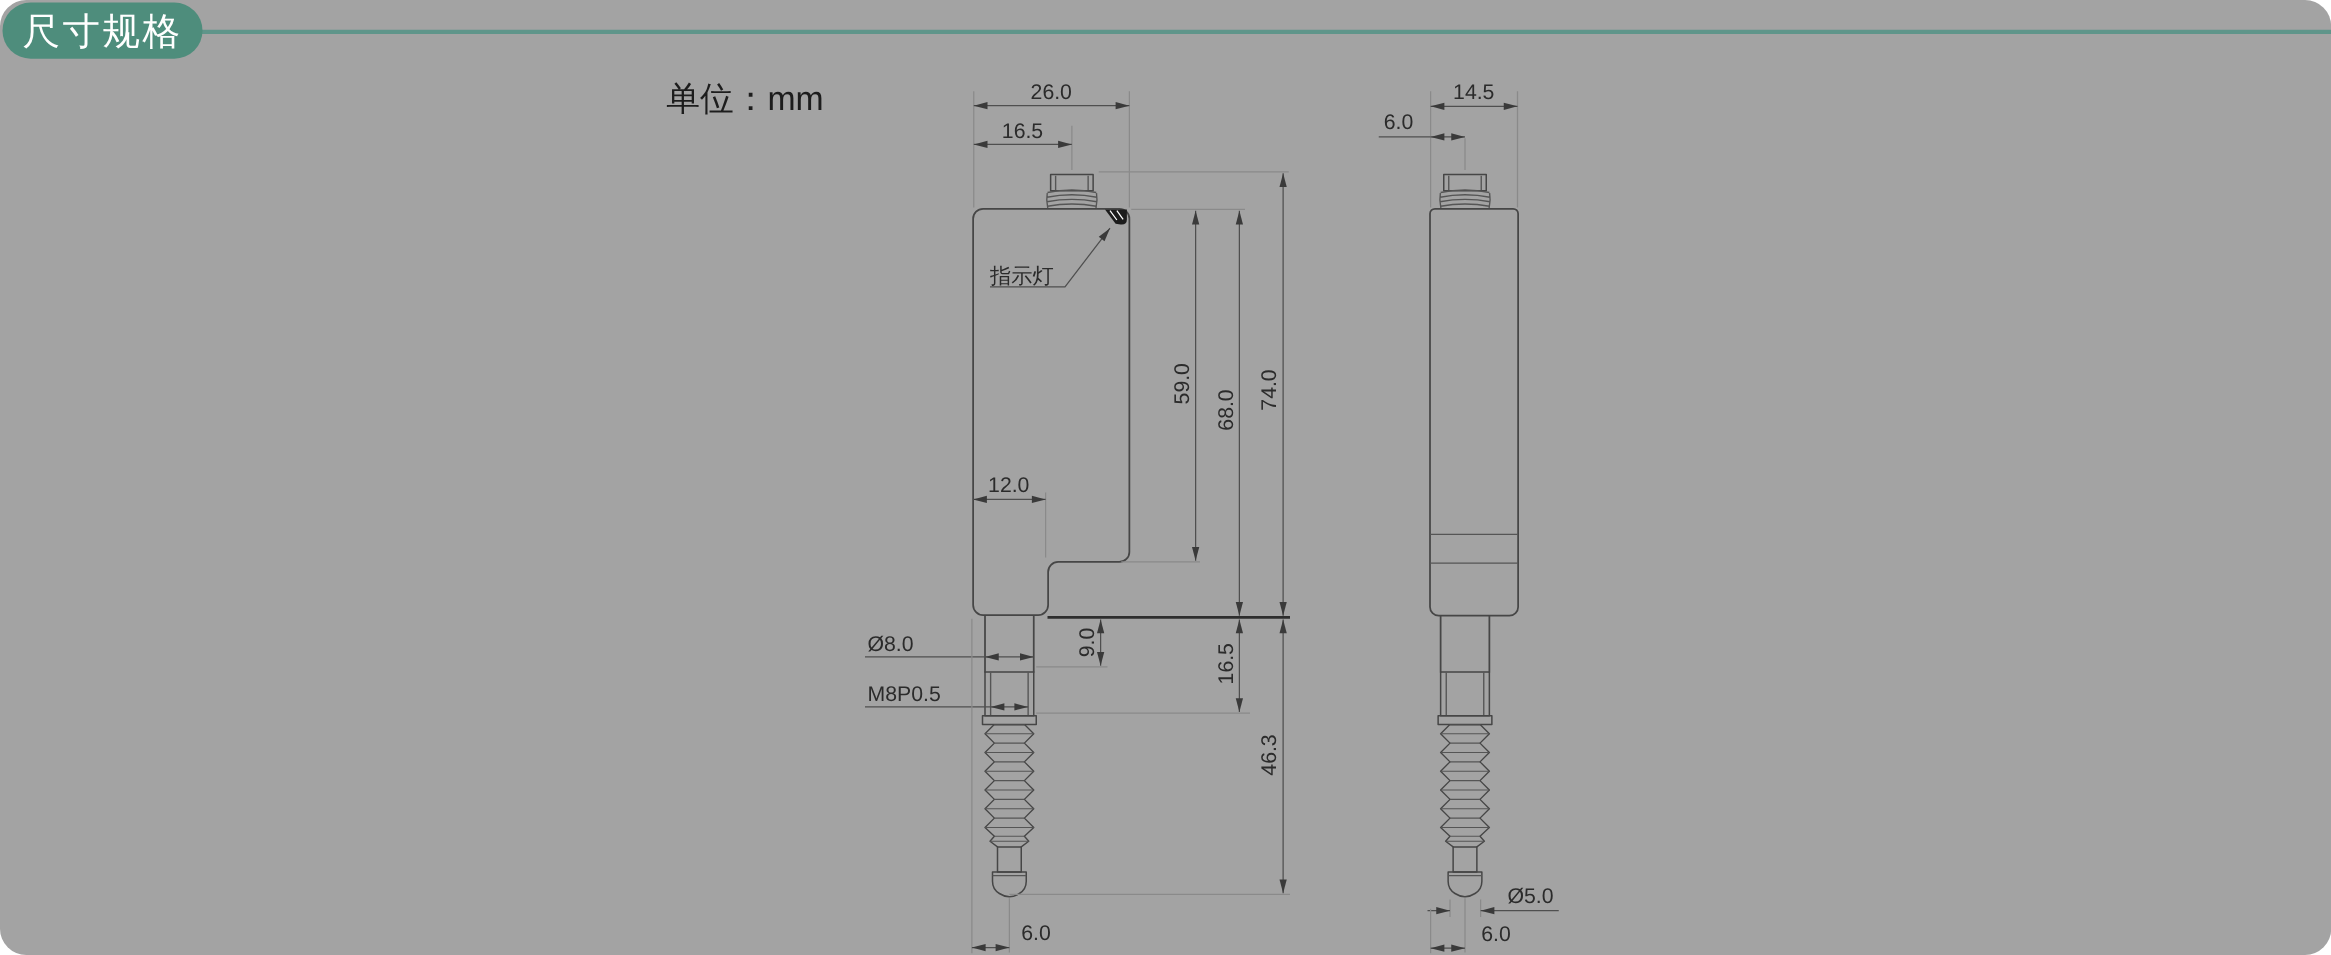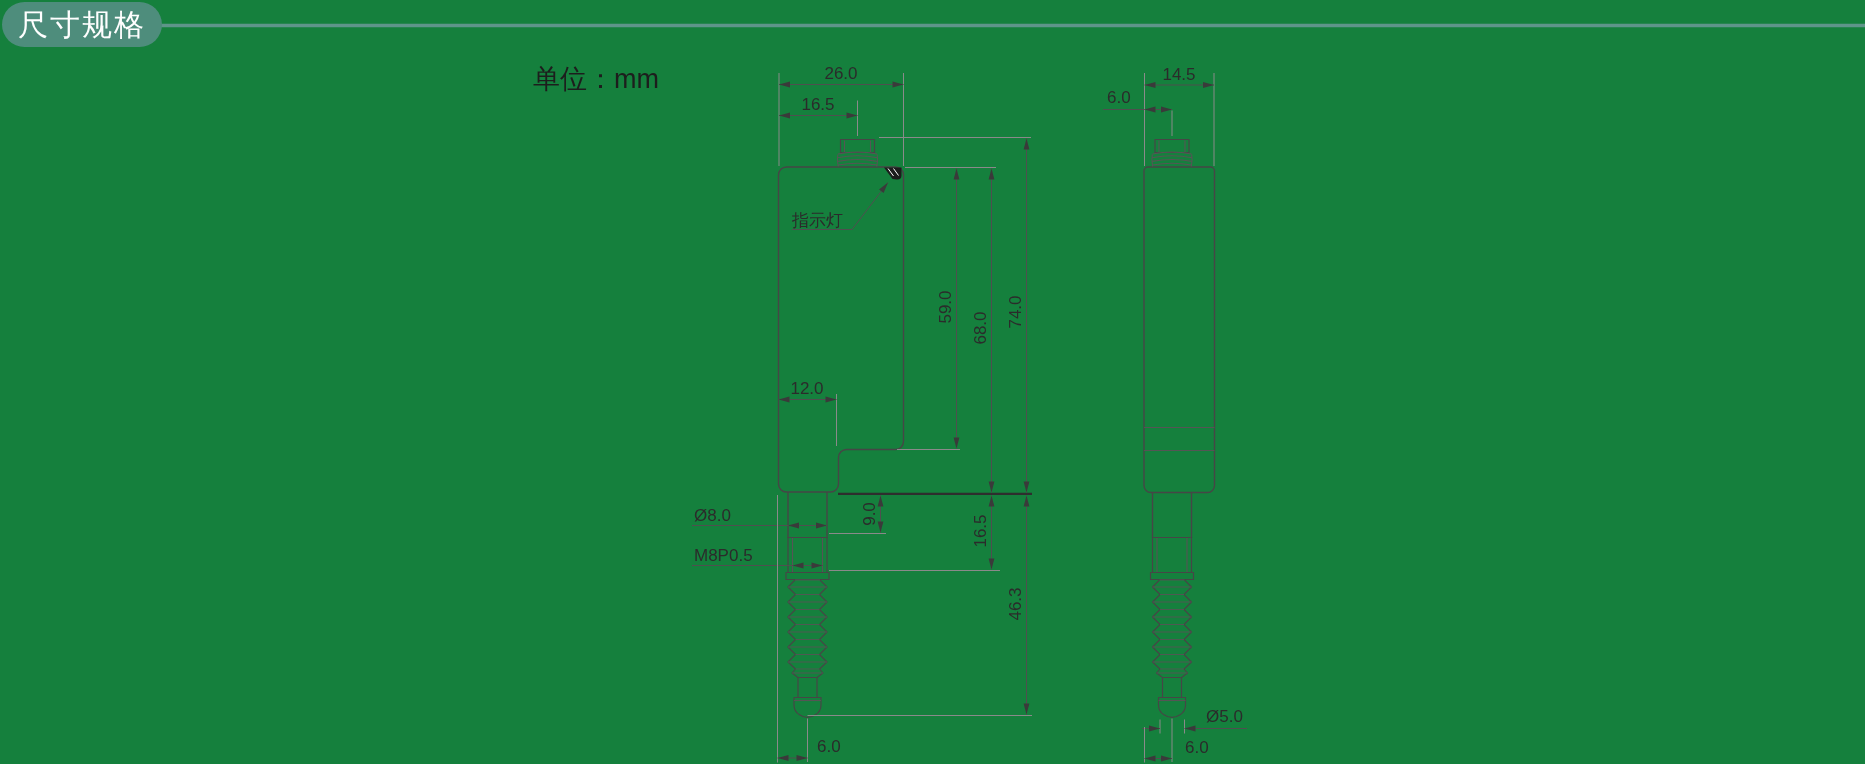"尺寸规格" .page { background: #15803d -> #a3a3a3; border-radius: none -> 21px }
